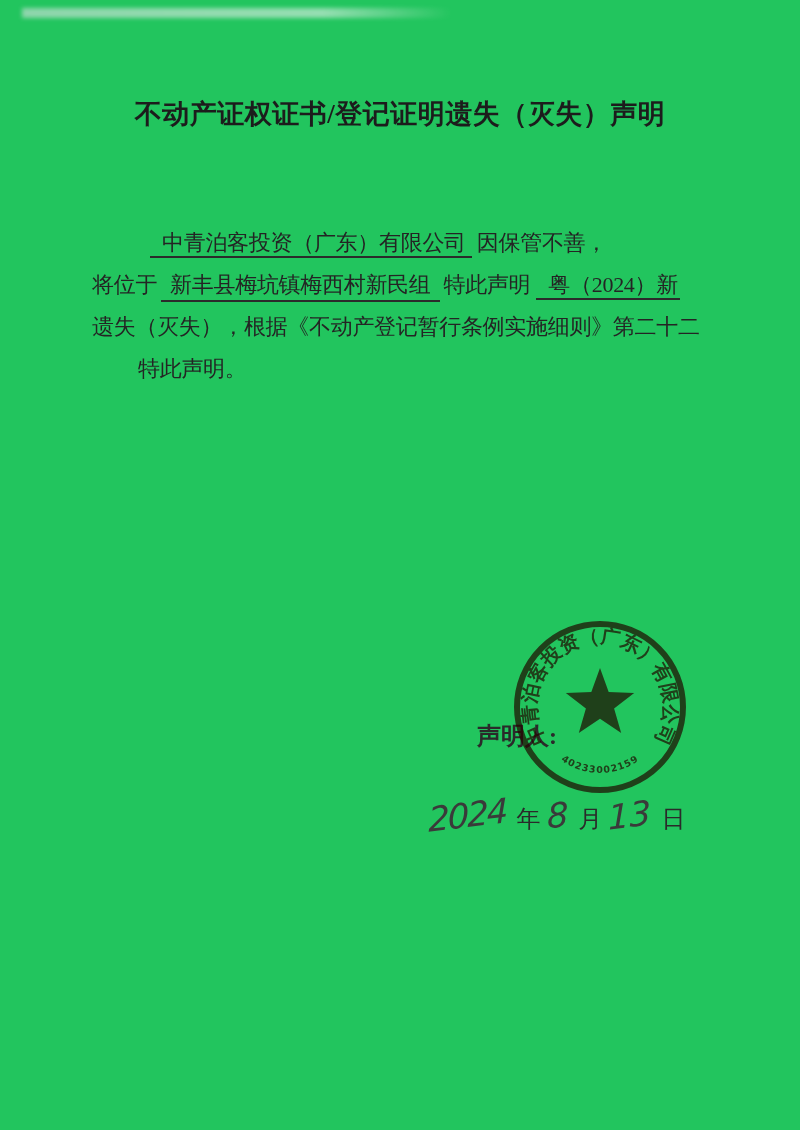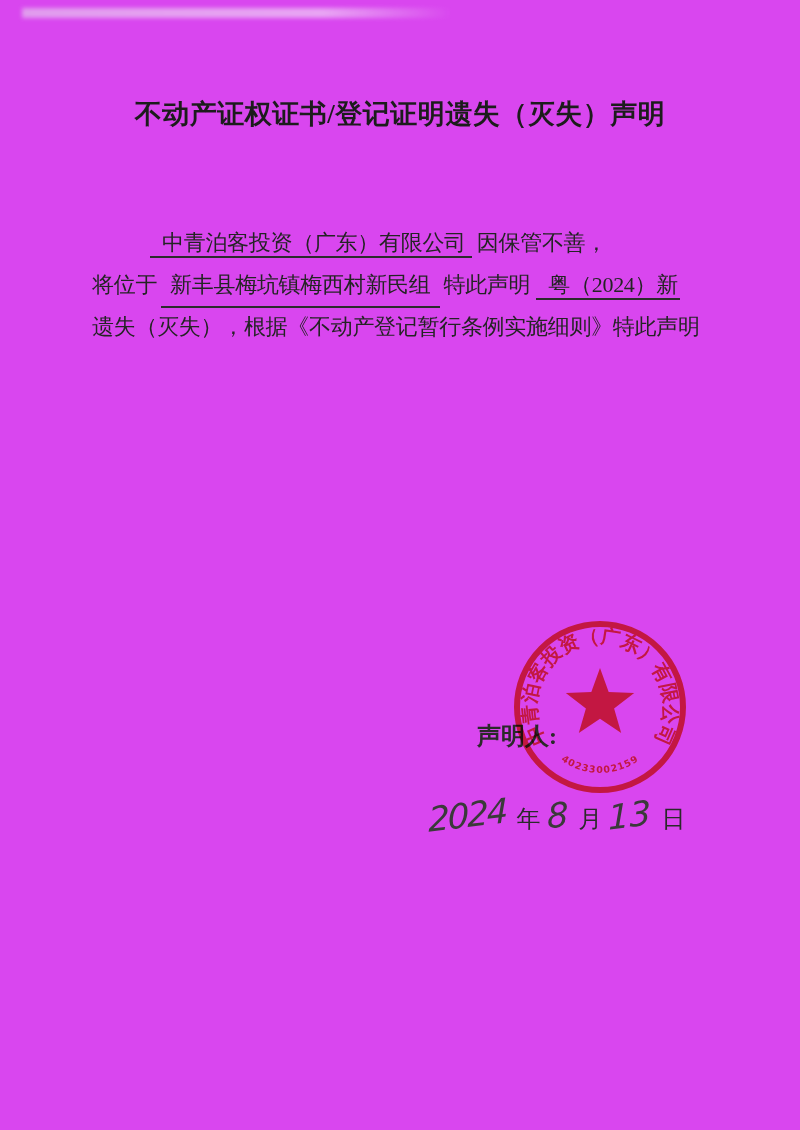"不动产证权证书/登记证明遗失（灭失）声明" .page { background: #d946ef -> #22c55e }
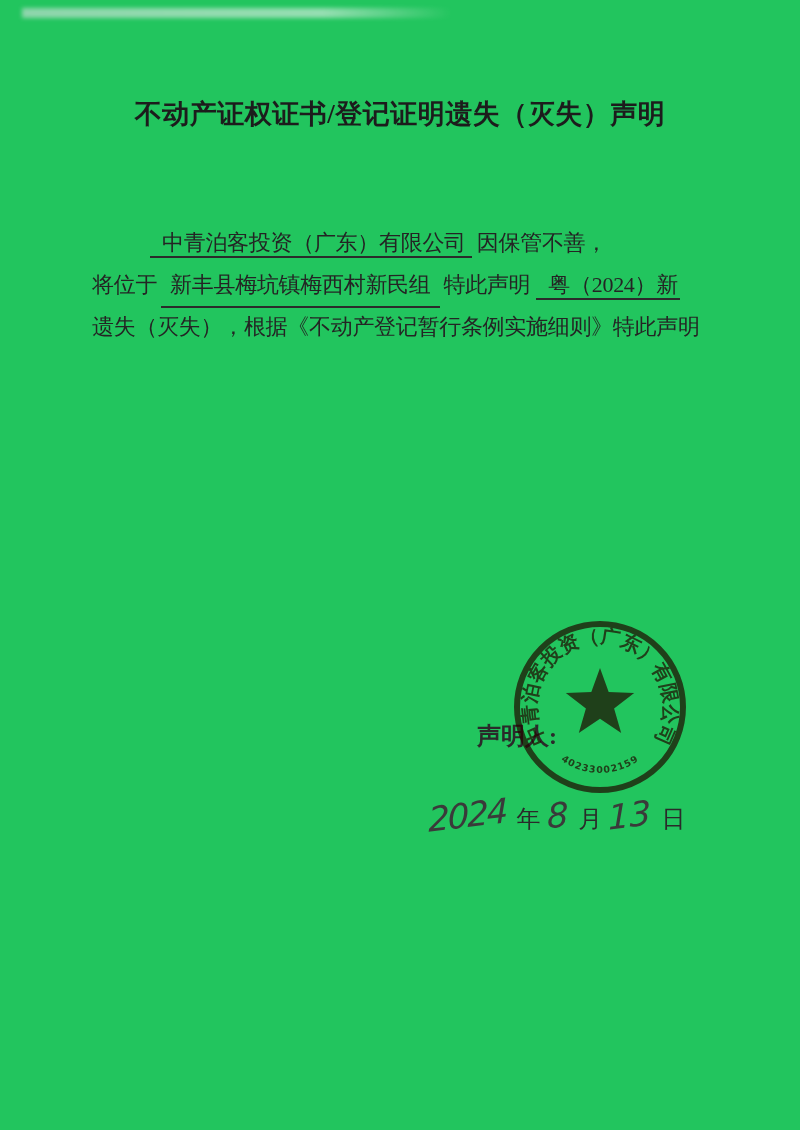"新丰县梅坑镇梅西村新民组" .line2 .u1 { padding: 0 9px 9px 9px -> 0 9px 3px 9px }
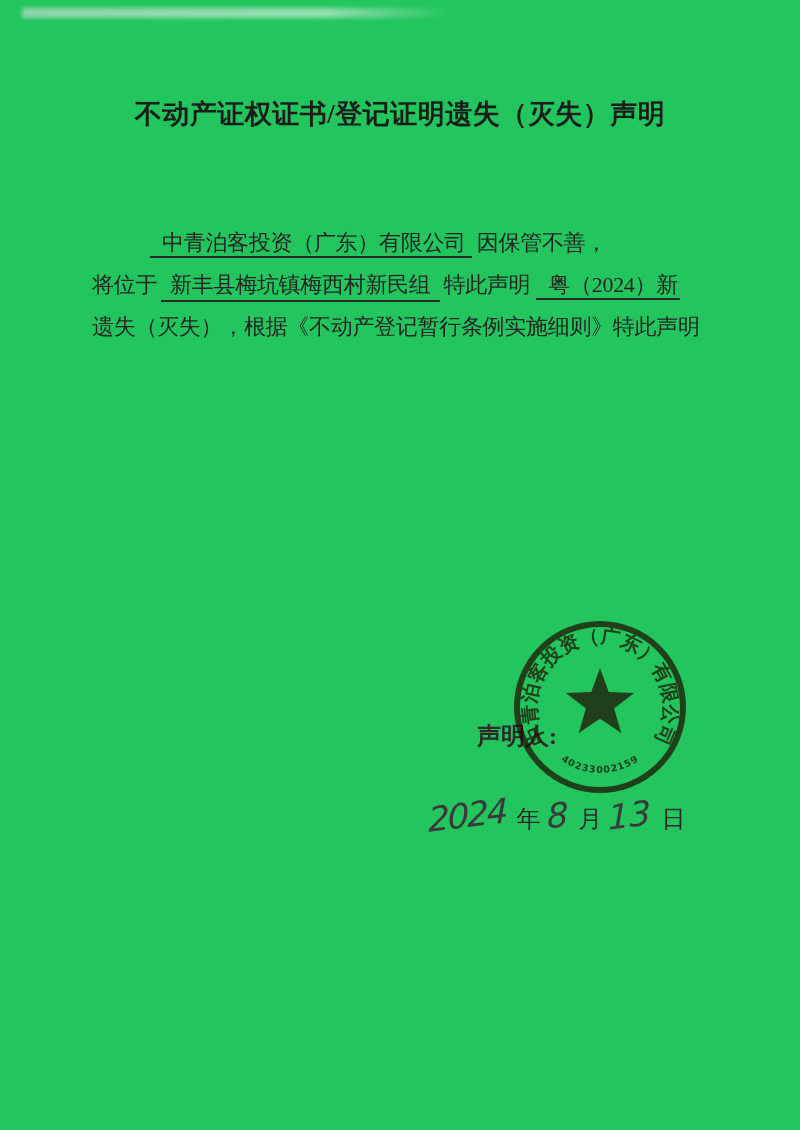"遗失（灭失），根据《不动产登记暂行条例实施细则》特此声明" div.line { text: 特此声明 -> 第二十二 }
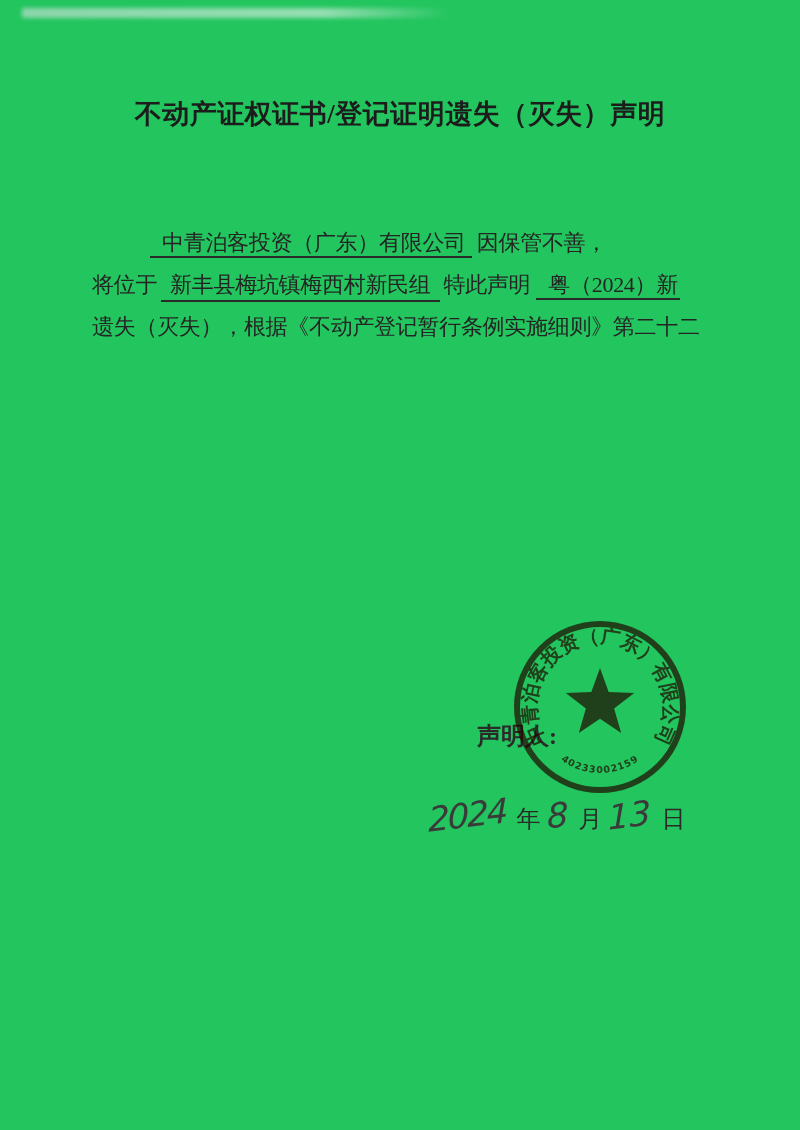"特此声明。" div.line { html: none -> <div>特此声明。</div> }
